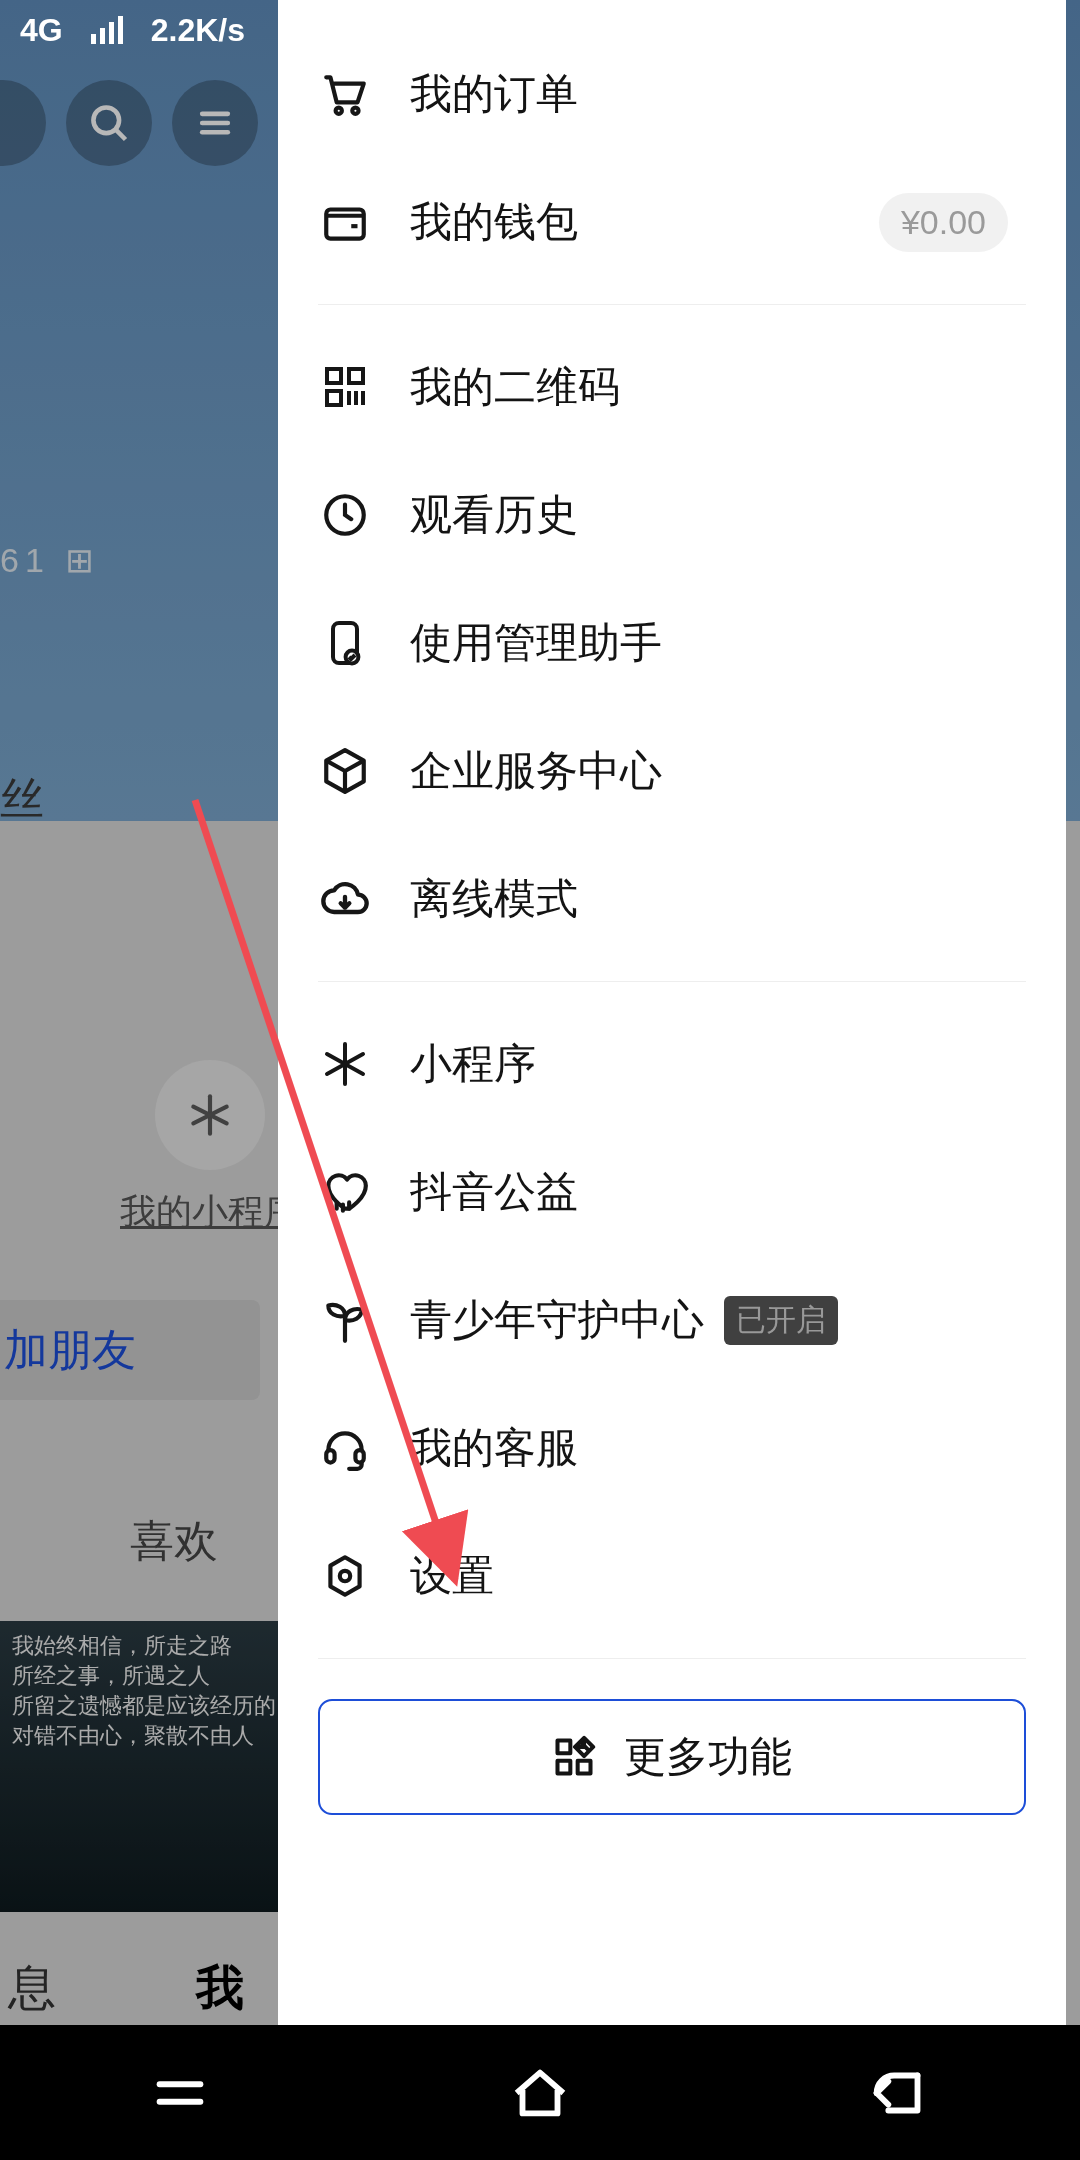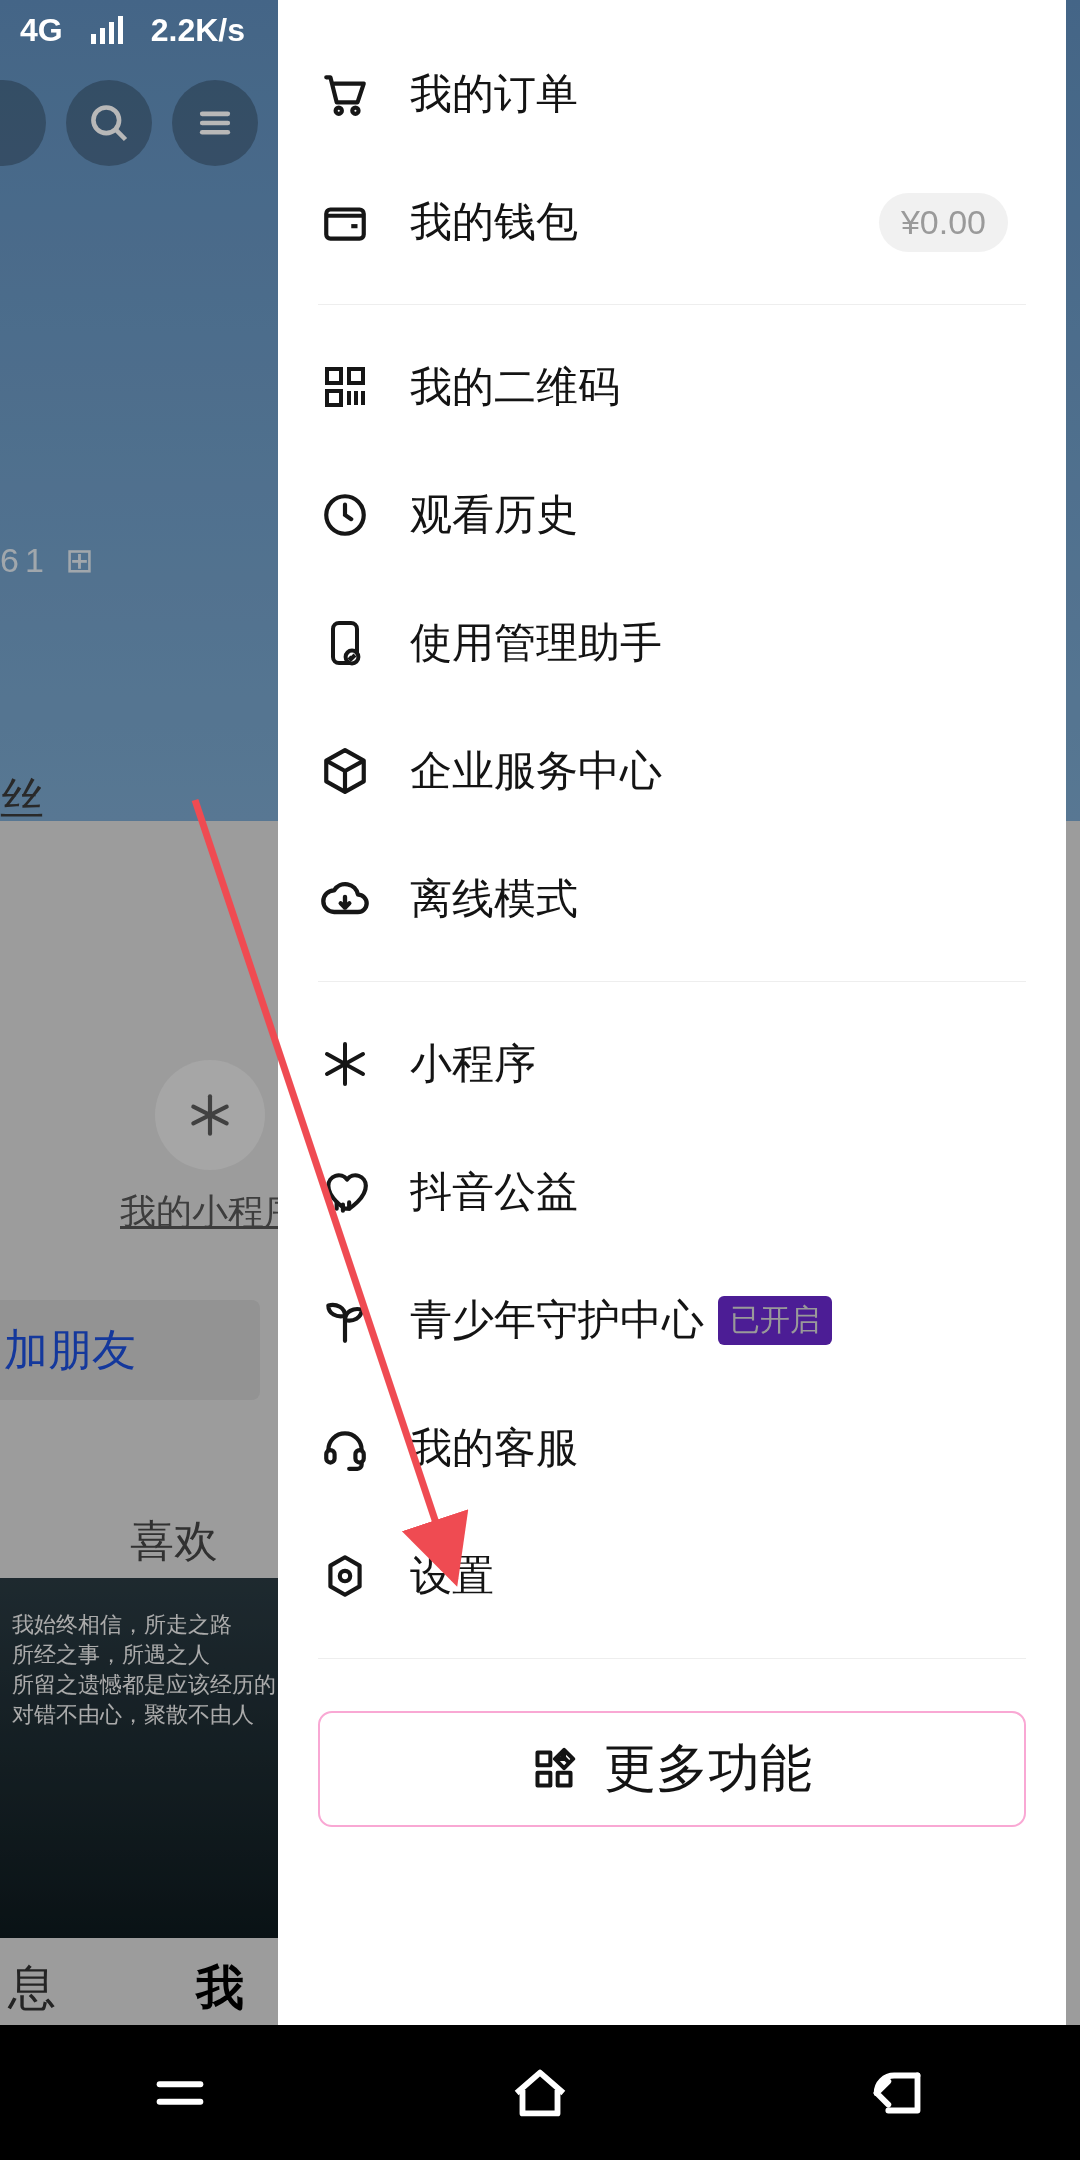"已开启" .menu-item .trail.badge { background: #4c1d95 -> #404040; margin-left: 14px -> 20px }
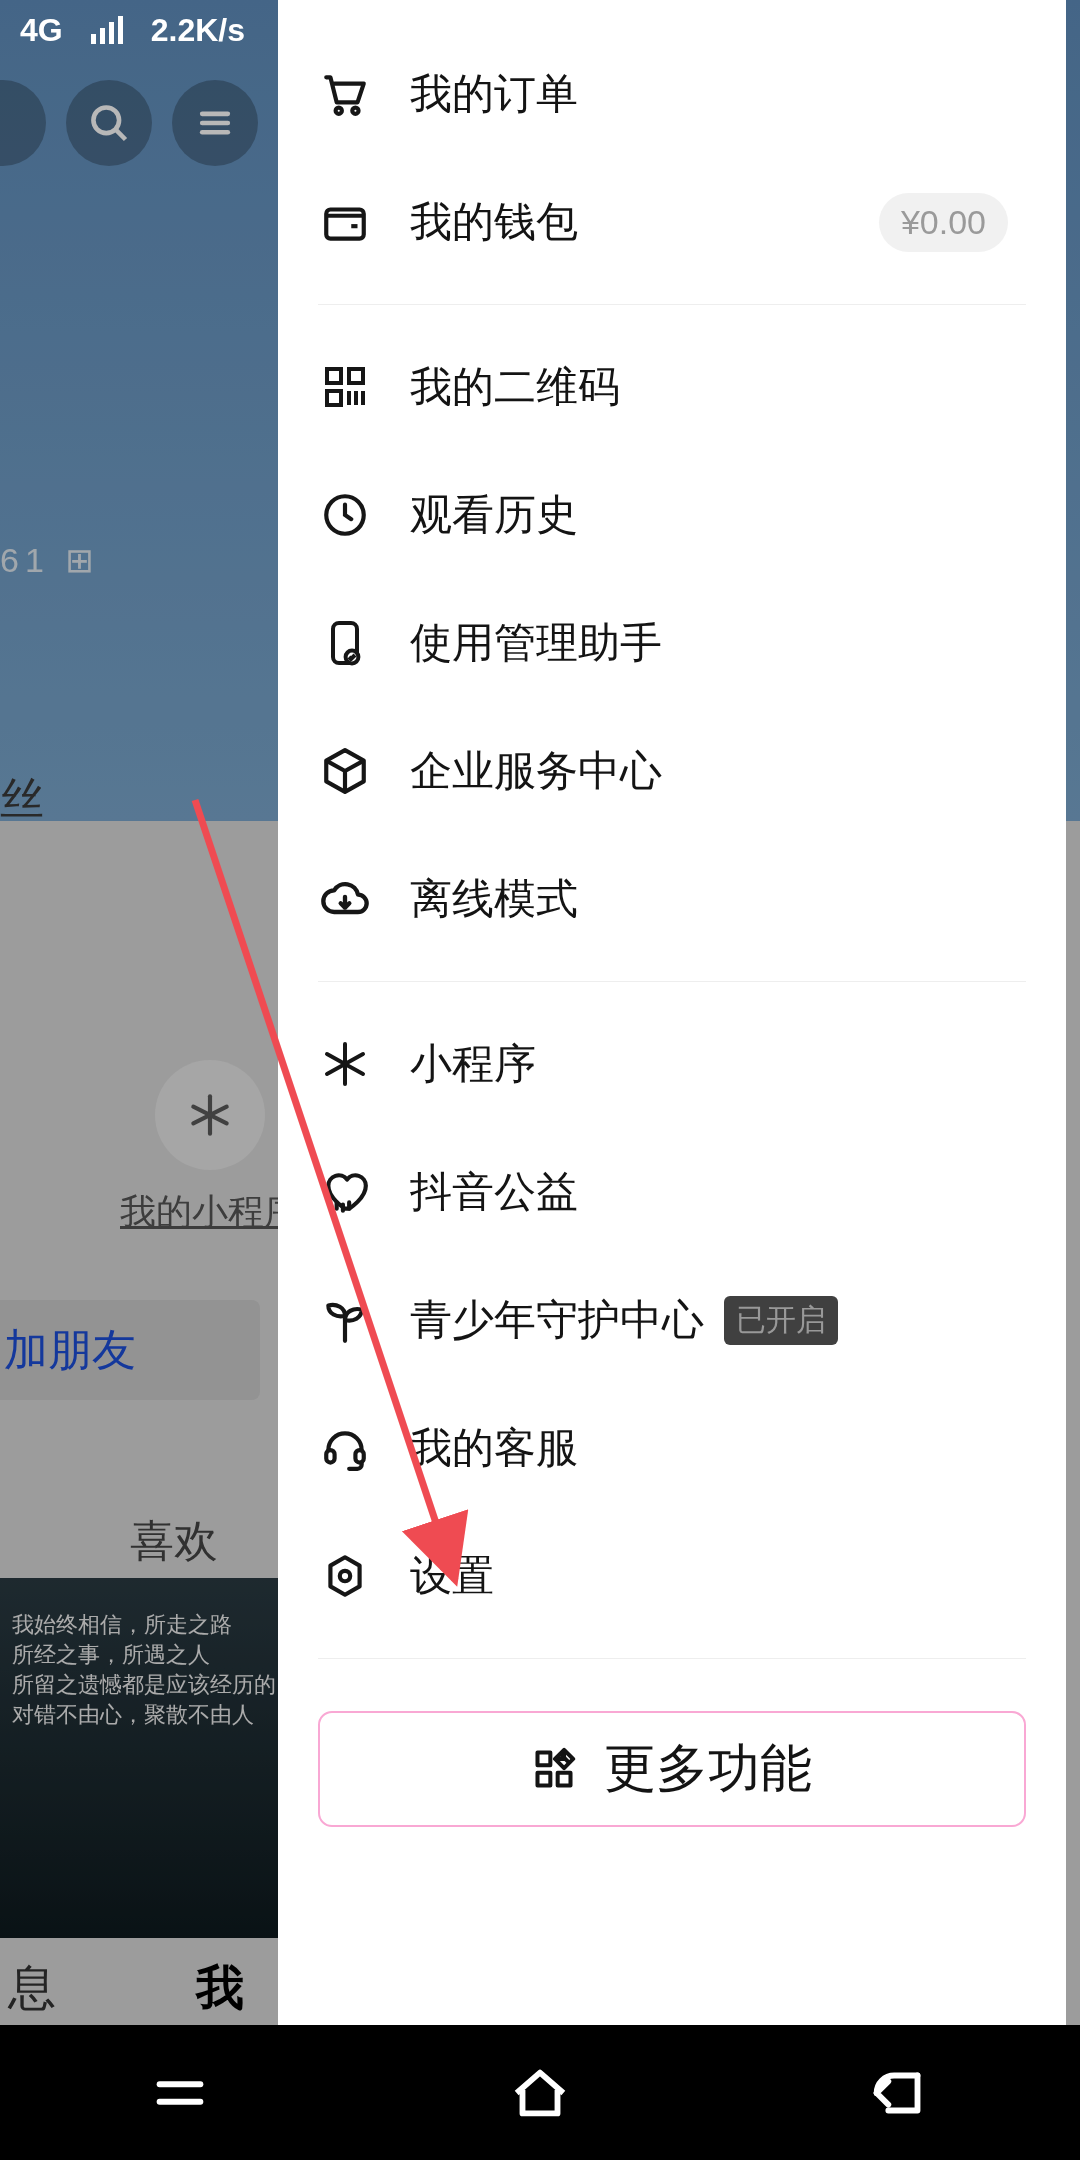"我始终相信，所走之路" .bg .tile { height: 360px -> 291px; padding: 32px 12px -> 10px 12px; top: 1578px -> 1621px }
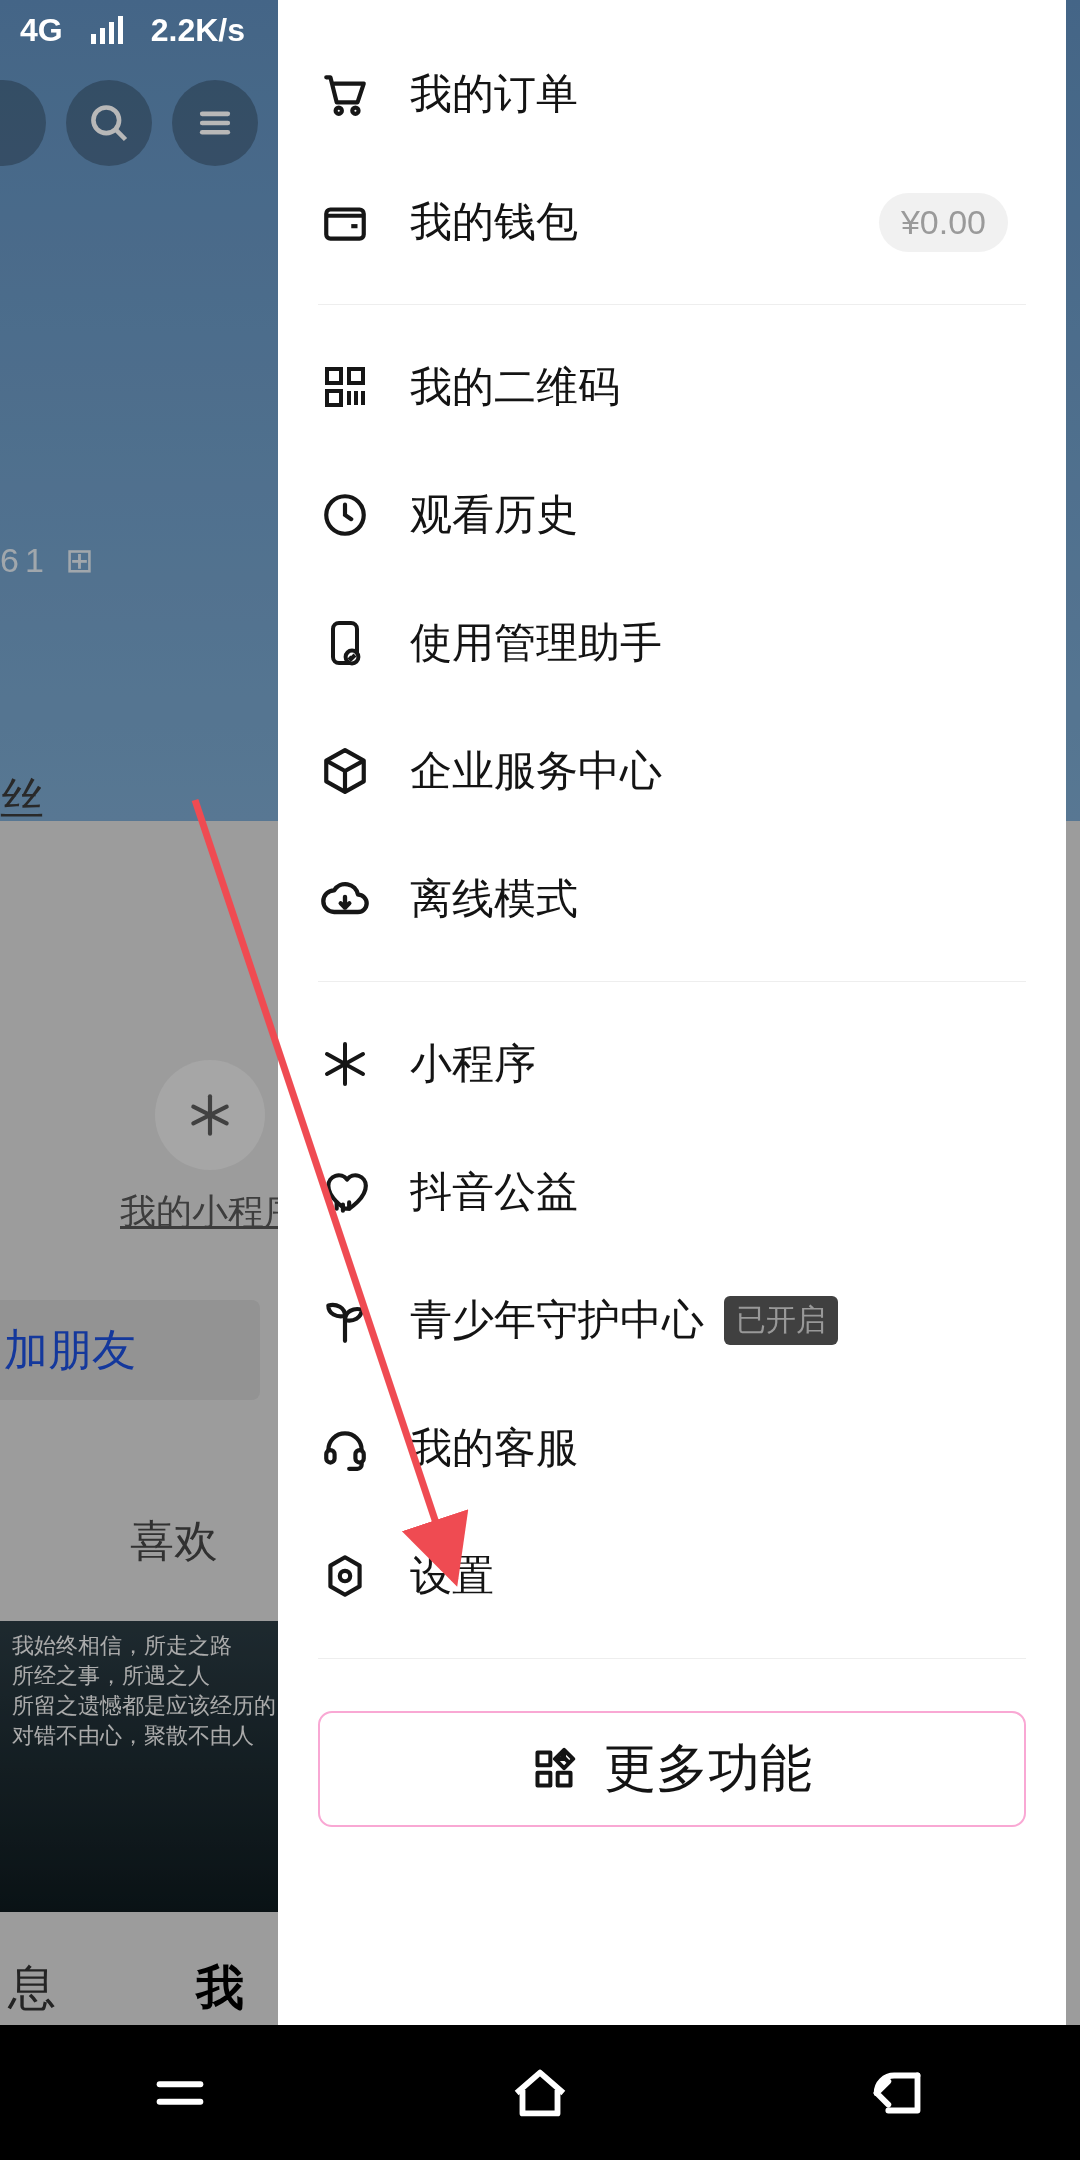"更多功能" .more-btn { border: 2px solid #f9a8d4 -> 2px solid #1d4ed8; font-size: 52px -> 42px; margin: 52px 40px 0 -> 40px 40px 0 }
